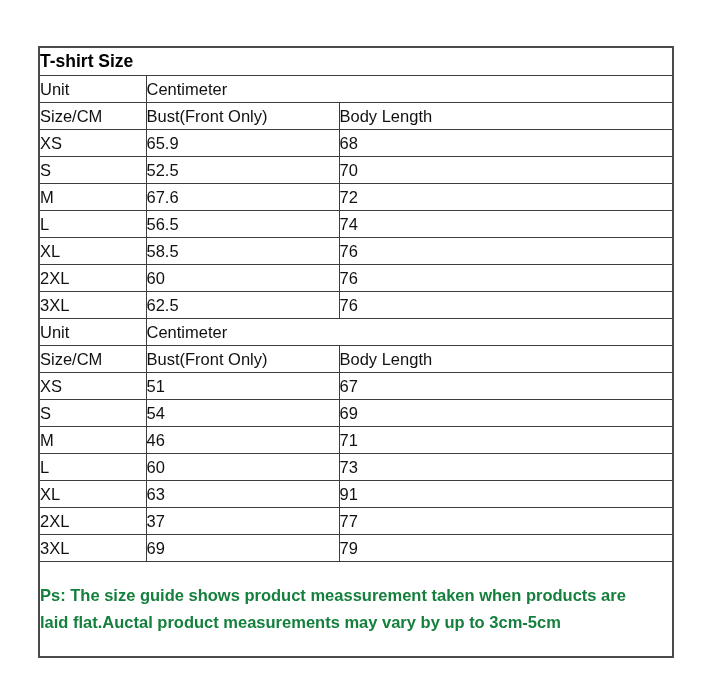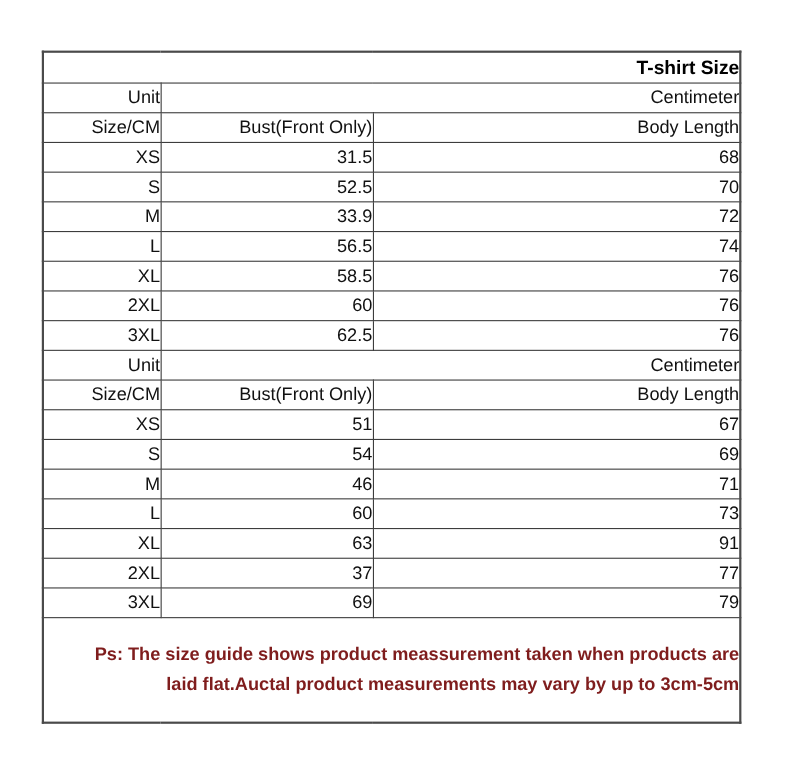"T-shirt Size" .size-chart td { text-align: right -> left }
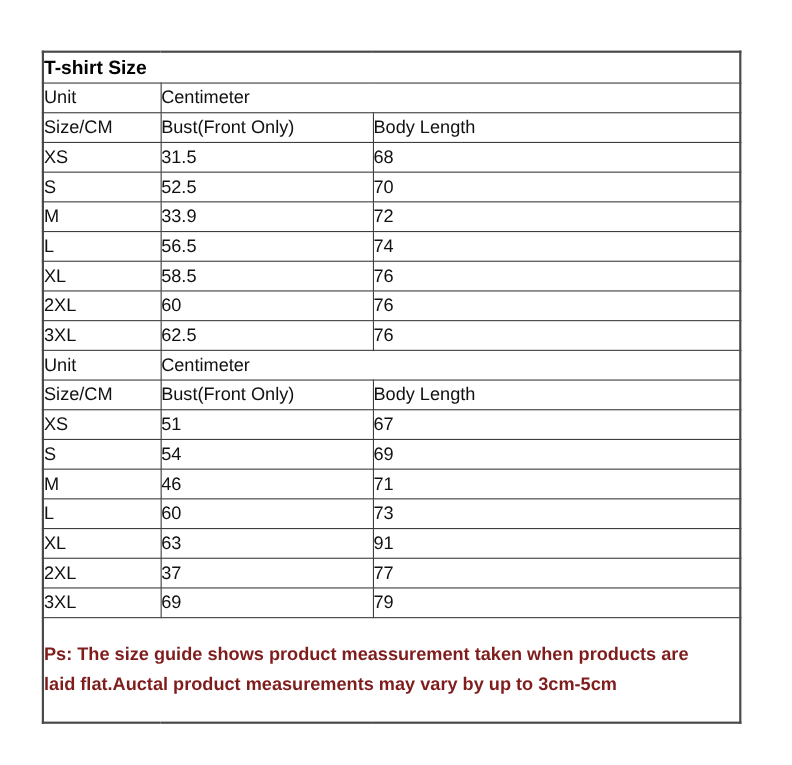"31.5" td { text: 31.5 -> 65.9 }
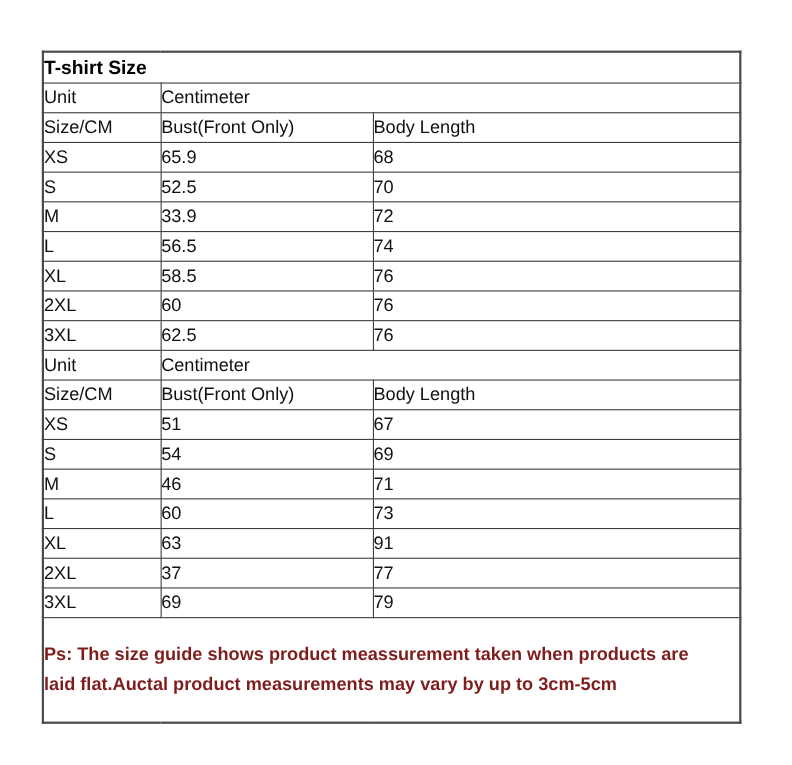"33.9" td { text: 33.9 -> 67.6 }
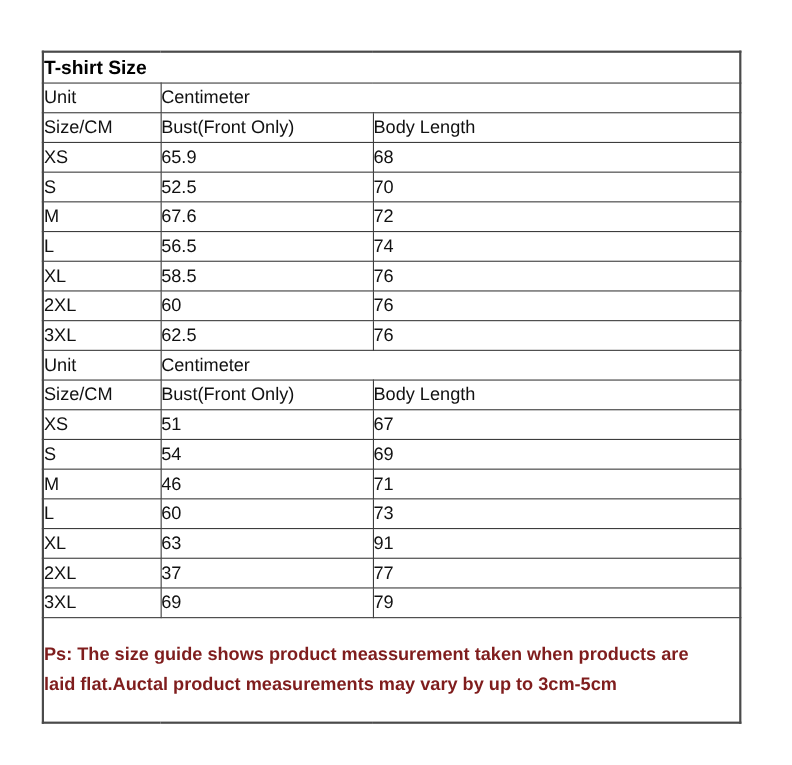"Ps: The size guide shows" .row-note td { color: #7f1d1d -> #15803d }
